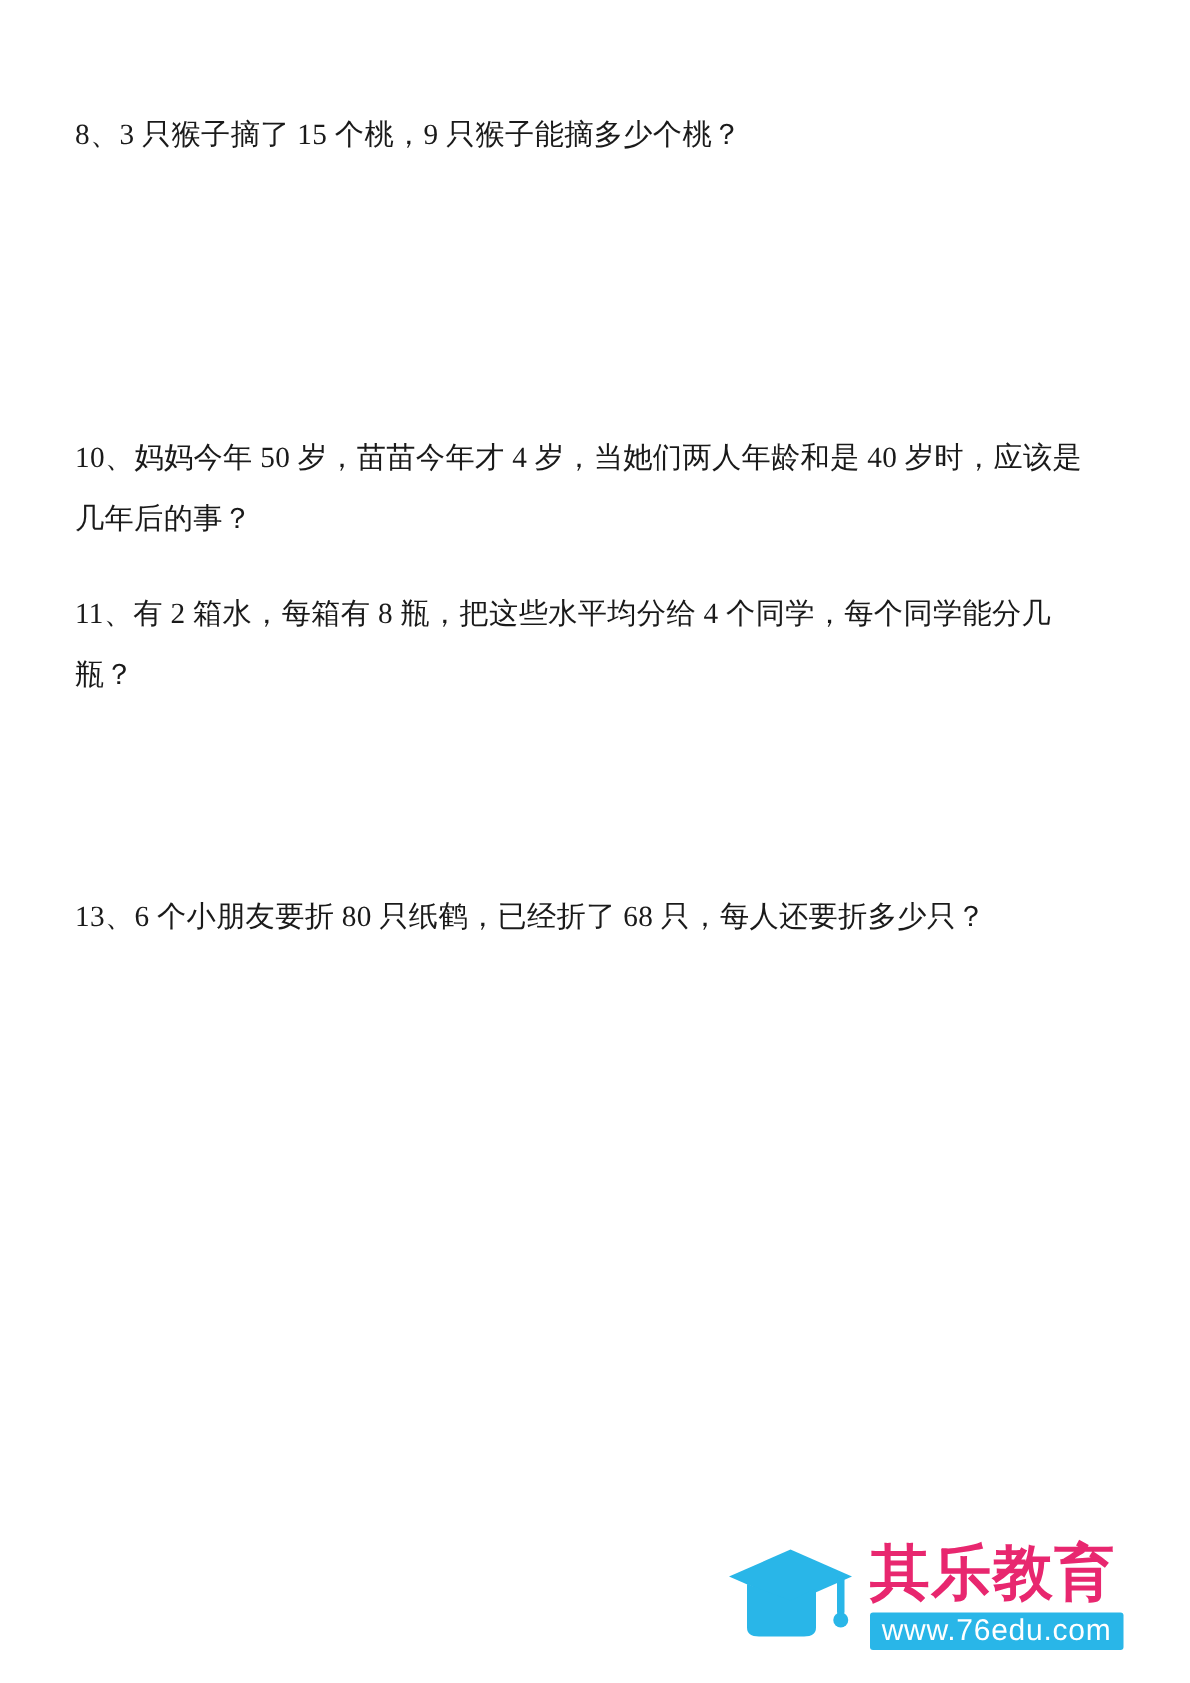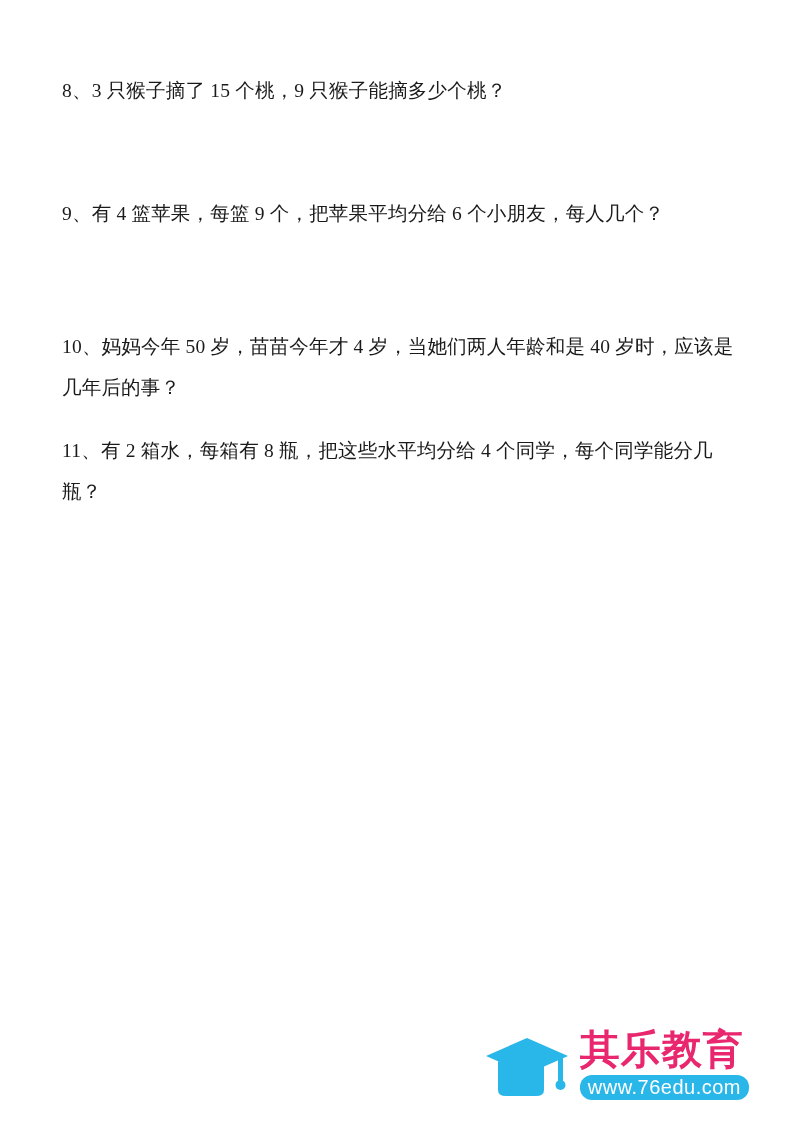"8、3 只猴子摘了 15 个桃，9 只猴子能摘多少个桃？" .content { left: 62px -> 50px }
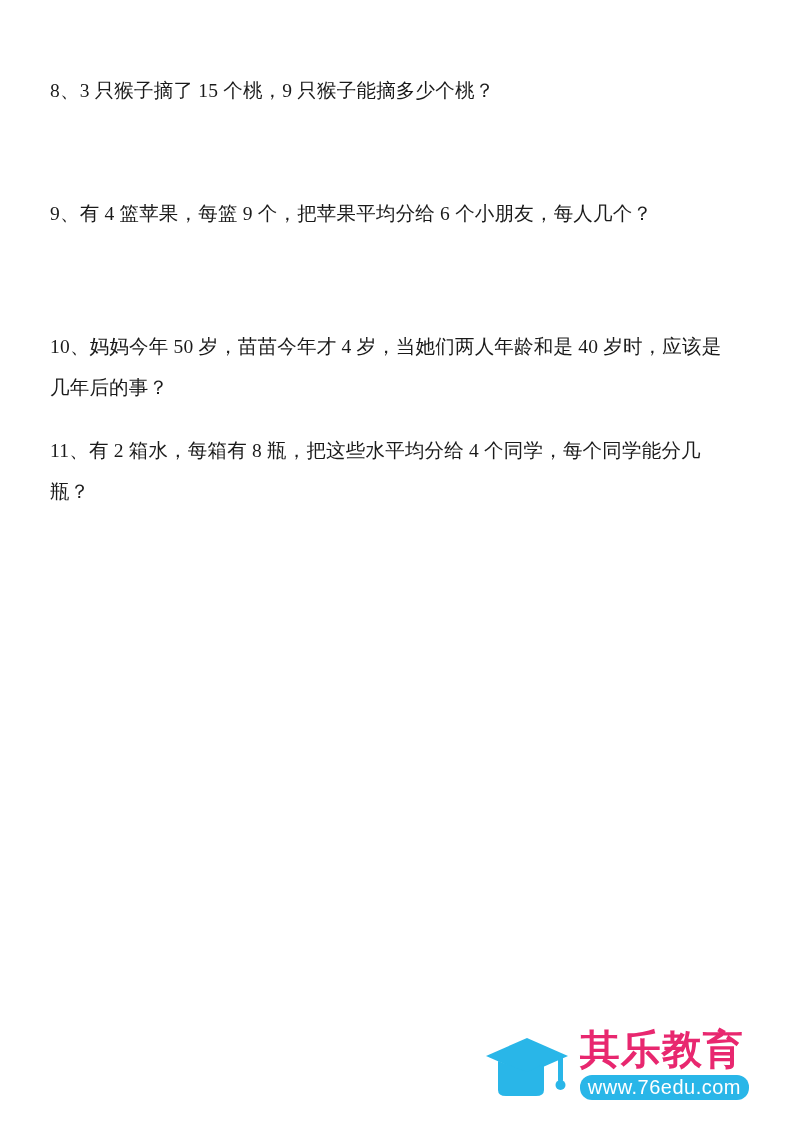"9、有 4 篮苹果，每篮 9 个，把苹果平均分给" div.q { html: <div>9、有 4 篮苹果，每篮 9 个，把苹果平均分给 6 个小朋友，每人几个？</div> -> none }
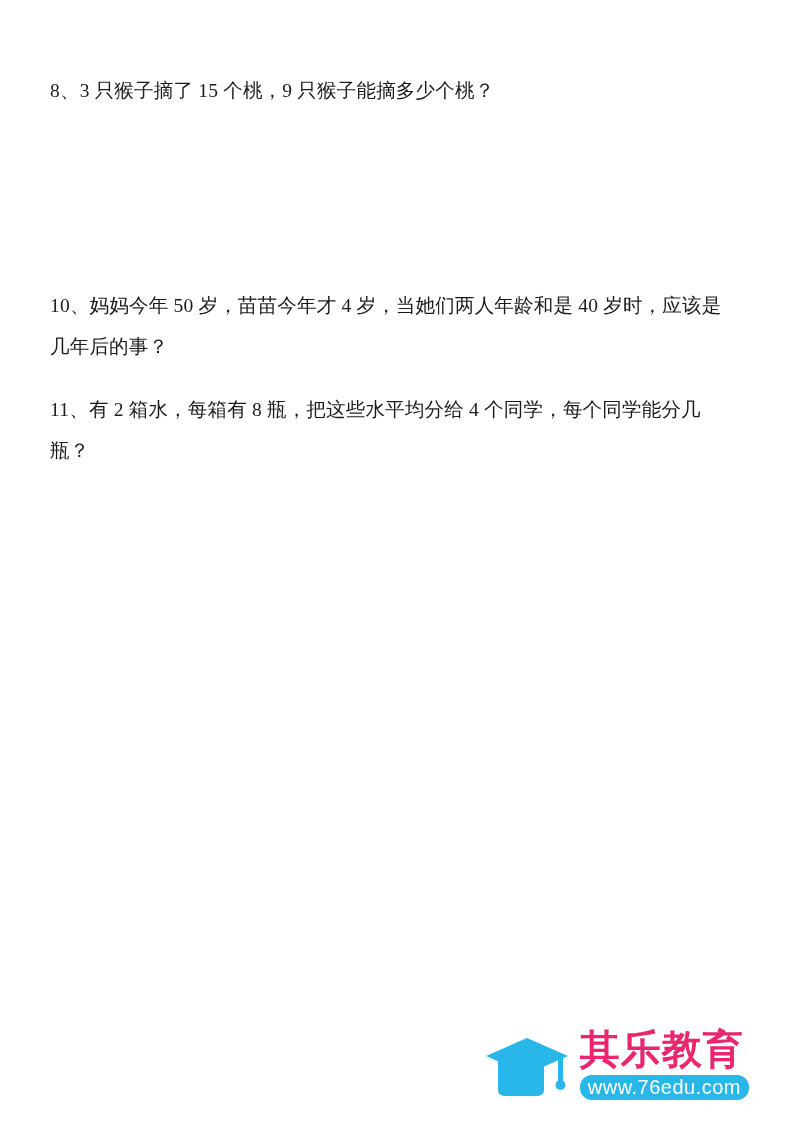"13、6 个小朋友要折 80 只纸鹤，已经折了 68" div.q { html: none -> <div>13、6 个小朋友要折 80 只纸鹤，已经折了 68 只，每人还要折多少只？</div> }
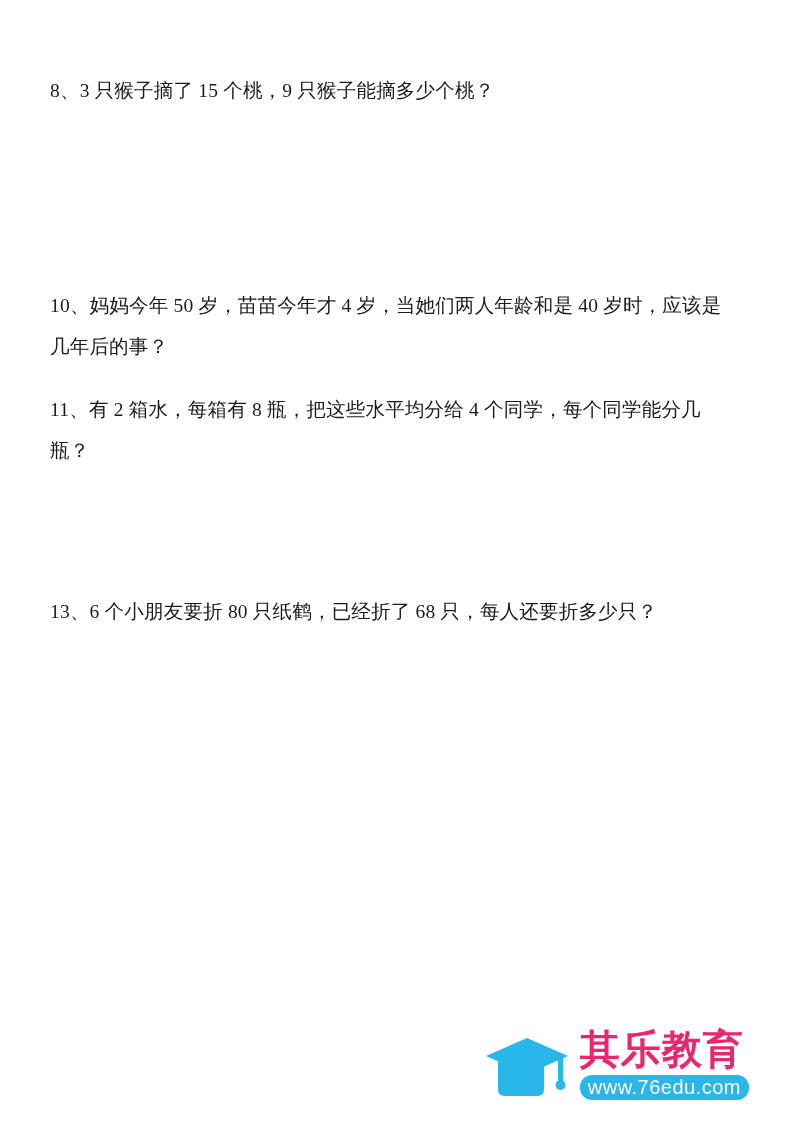"其乐教育" .logo-wrap { align-items: flex-end -> flex-start }
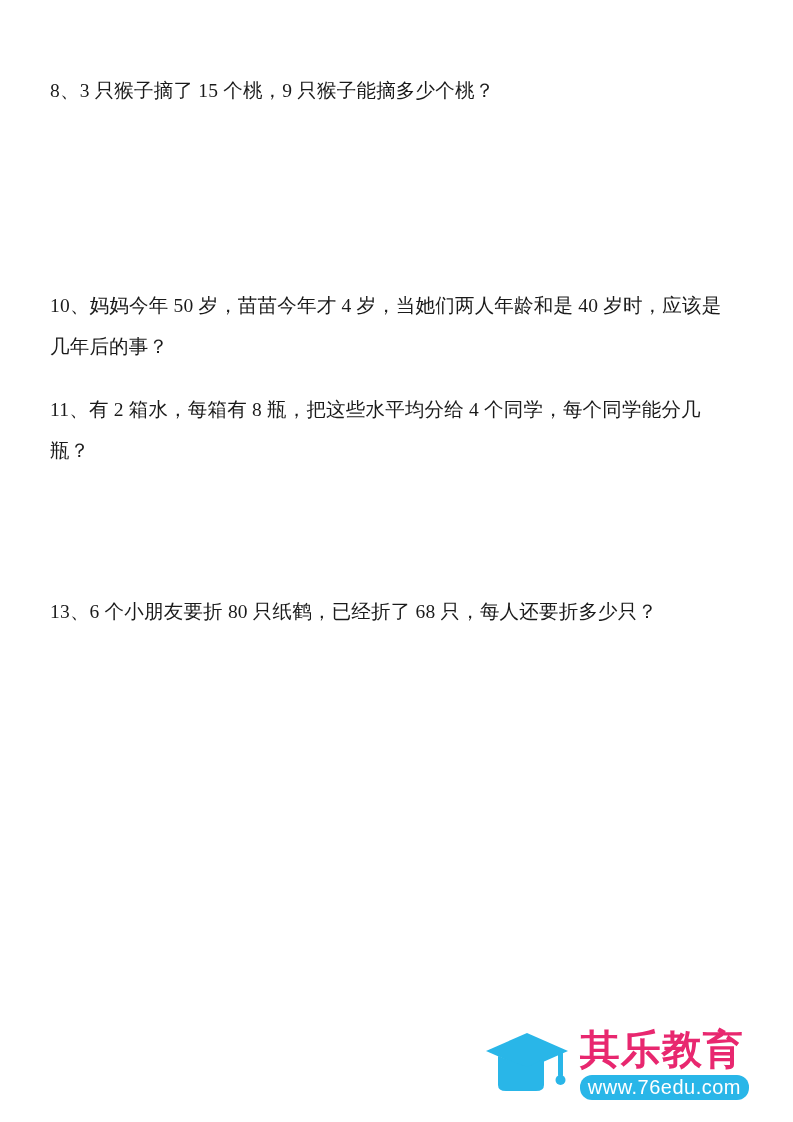"www.76edu.com" .logo-url { border-radius: 12px -> 2px }
